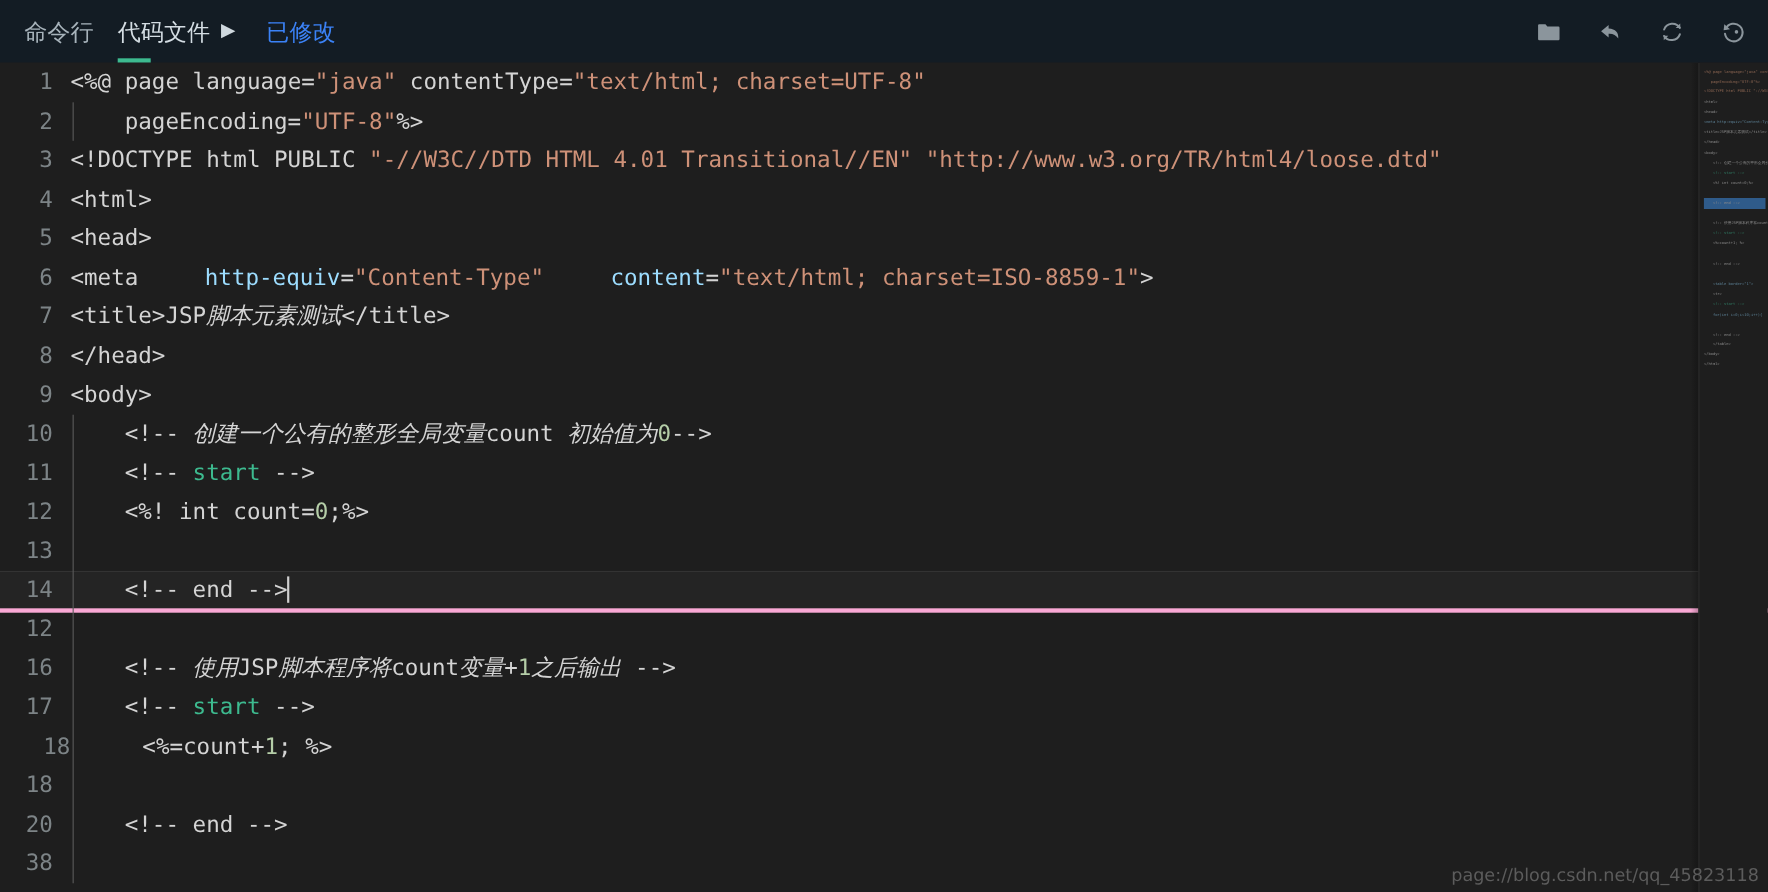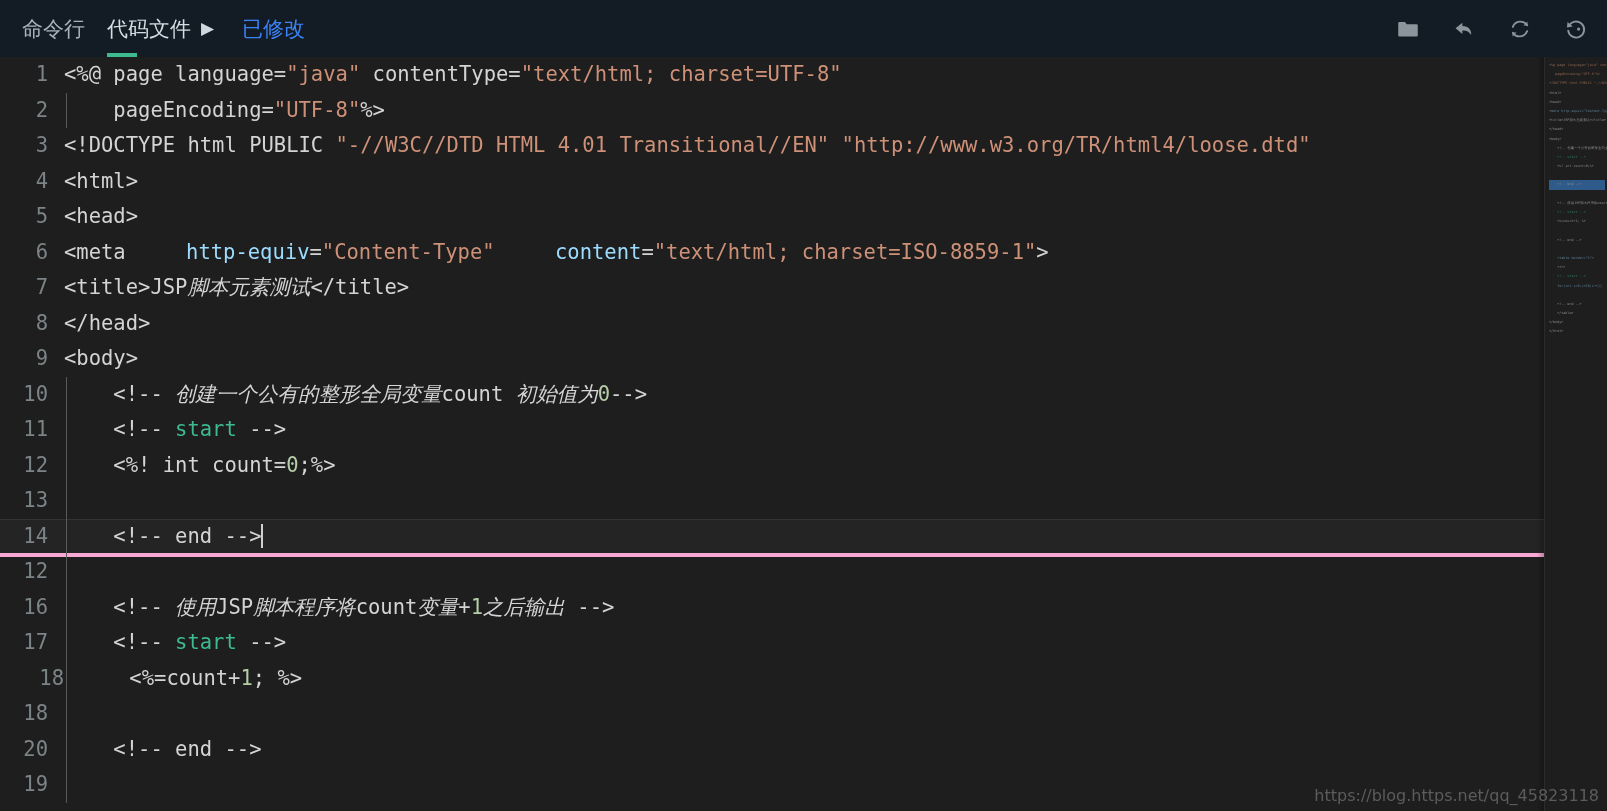"19" span.ln { text: 19 -> 38 }
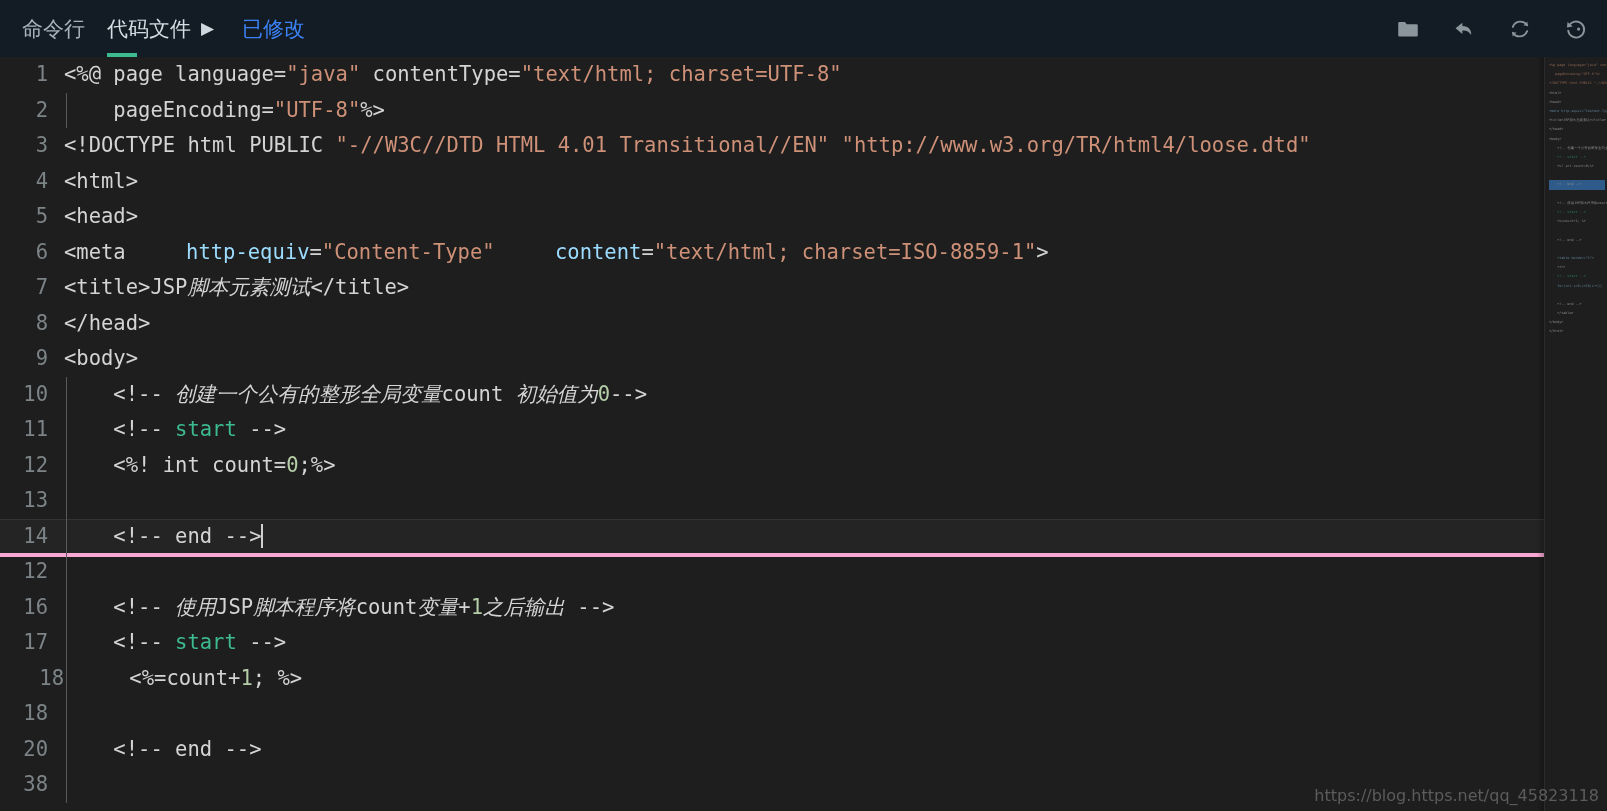"https://blog.https.net/qq_45823118" div { text: https://blog.https.net/qq -> page://blog.csdn.net/qq }
